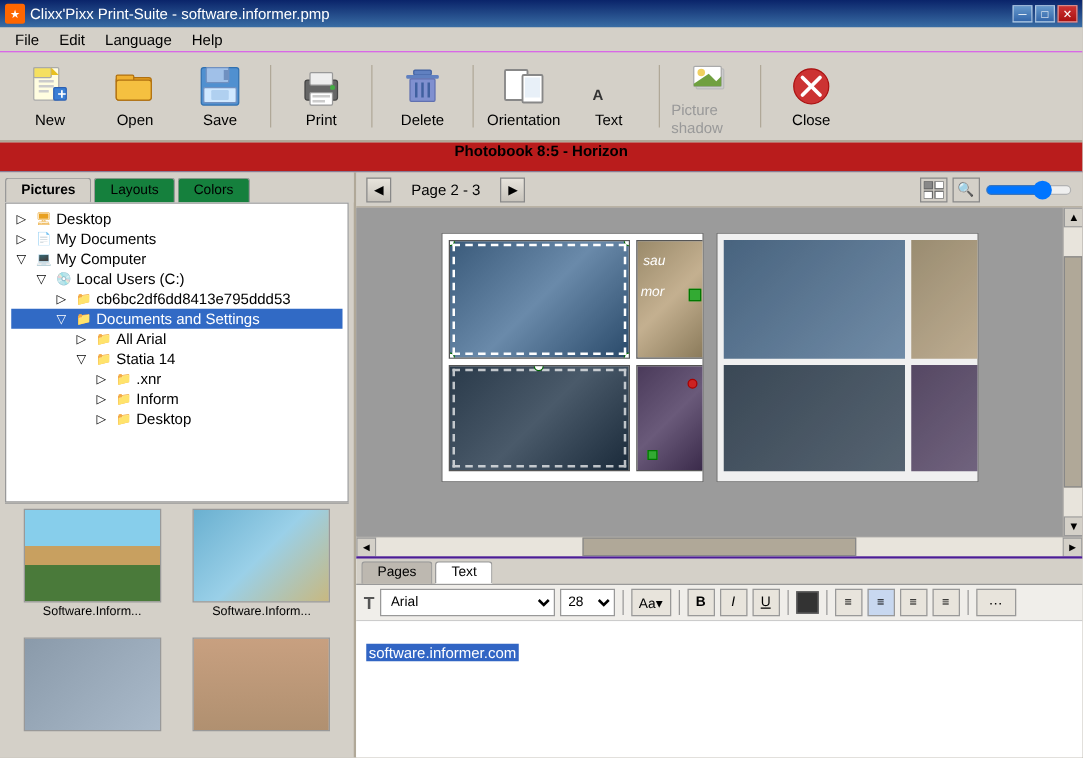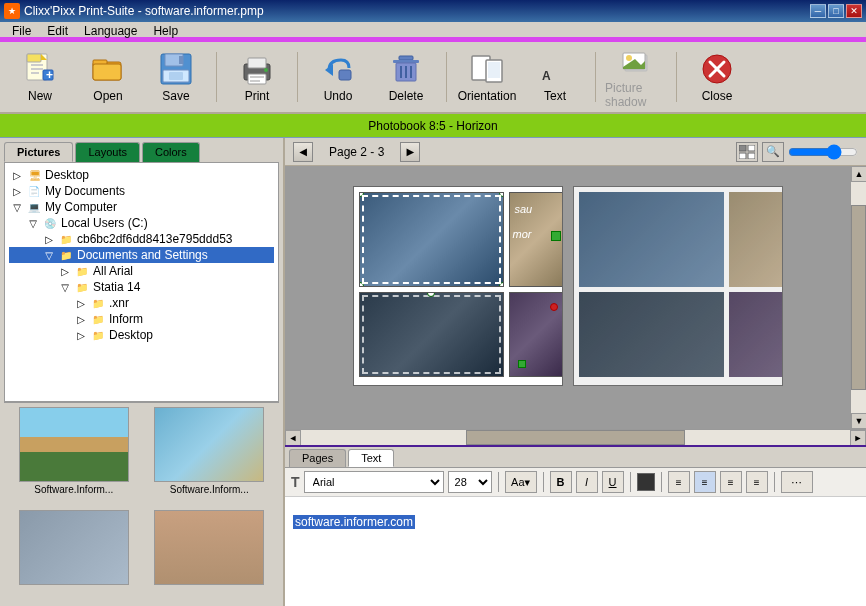"File" #menu-bar { align-items: flex-start -> flex-end; border-bottom: 5px solid #d946ef -> 1px solid #d946ef }
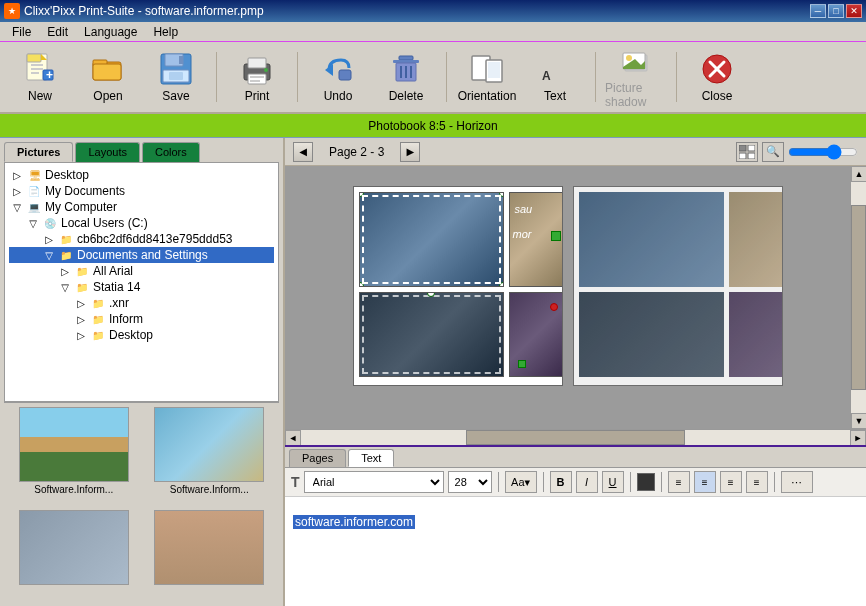"Undo" div.tool-btn { html: <div> <div> <svg> <path></path> <polygon></polygon> <rect></rect> </svg> </div> <span>Undo</span> </div> -> none }
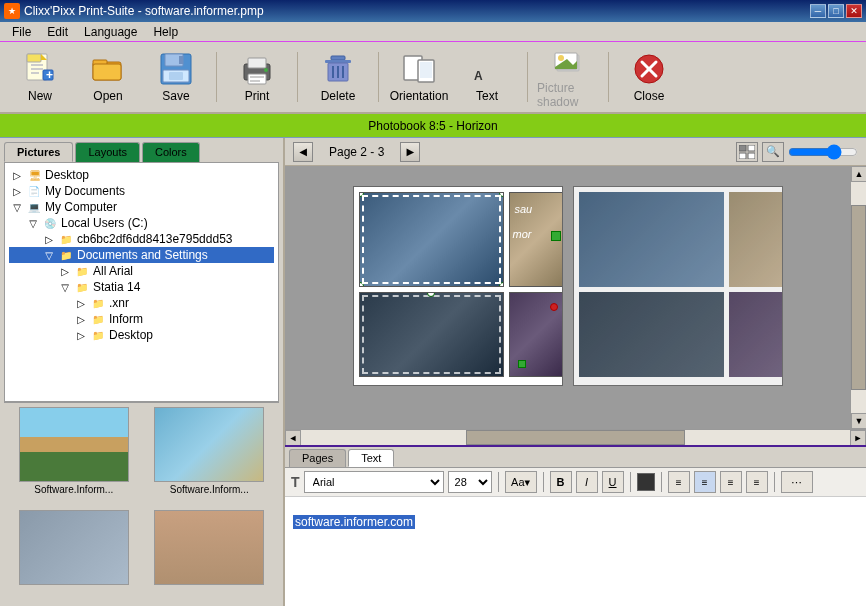"Photobook 8:5 - Horizon" #doc-title { align-items: center -> flex-start; background: #84cc16 -> #b91c1c; font-weight: normal -> bold }
